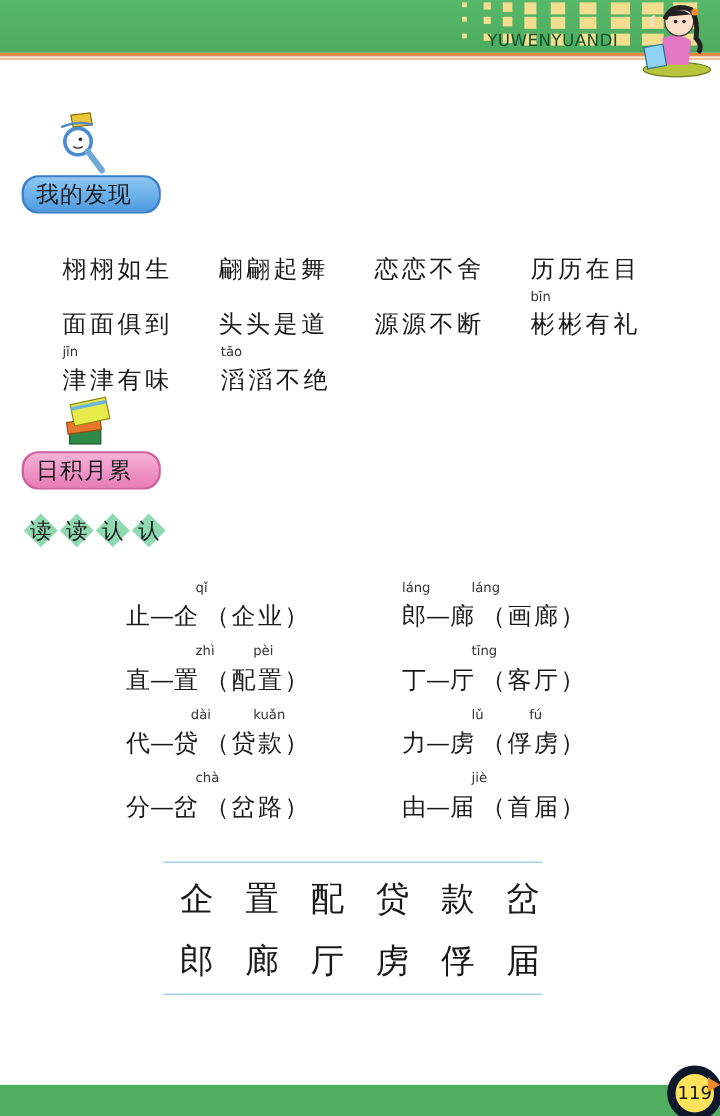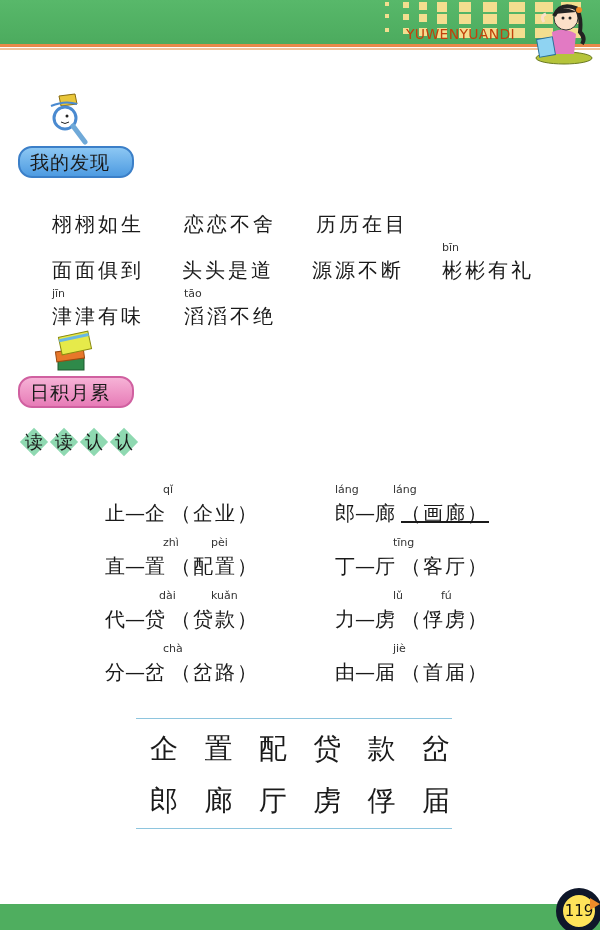"YUWENYUANDI" .brand { color: #c2410c -> #14532d }
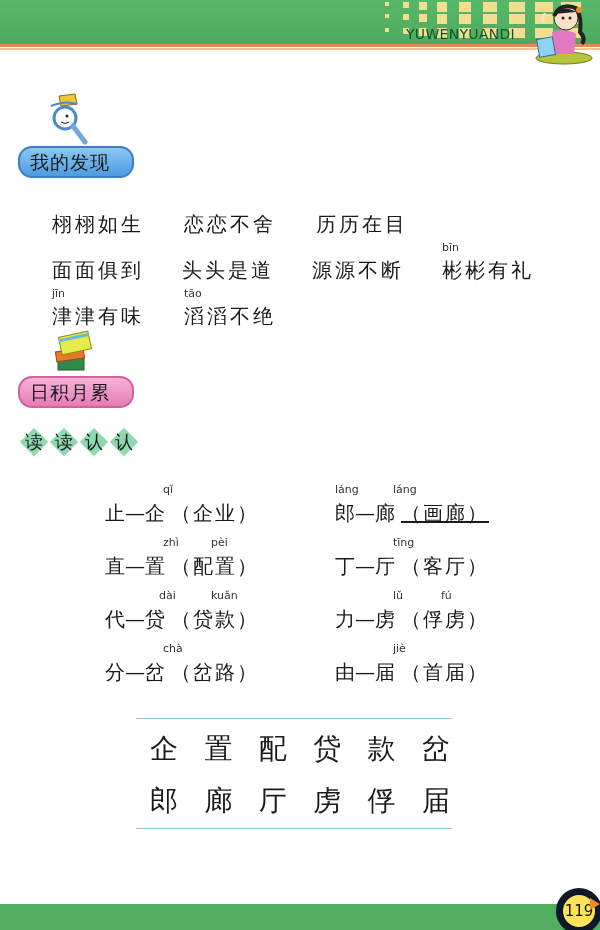"翩翩起舞" div.idiom { html: none -> <div><span>翩翩起舞</span></div> }
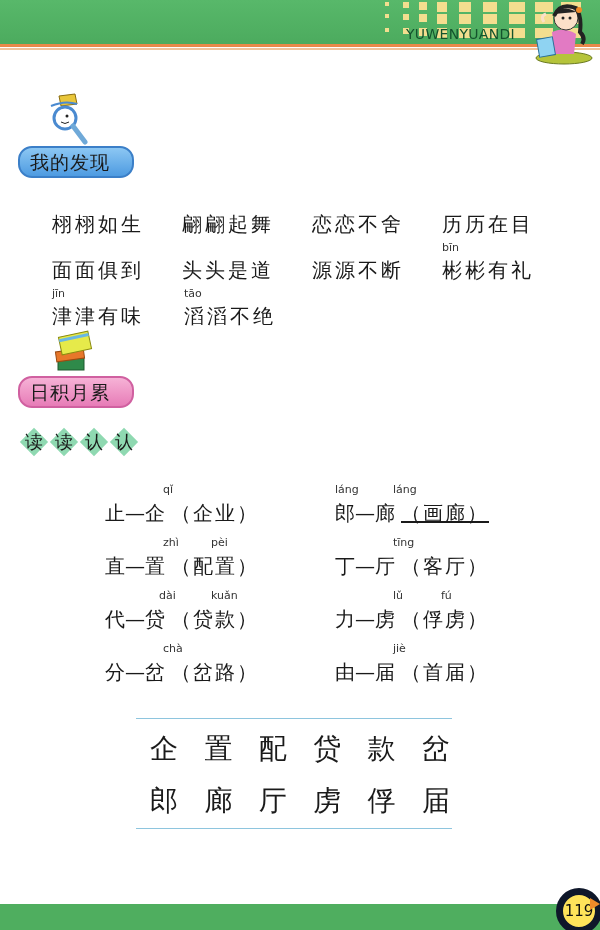"（画廊）" span { text-decoration: underline -> none }
